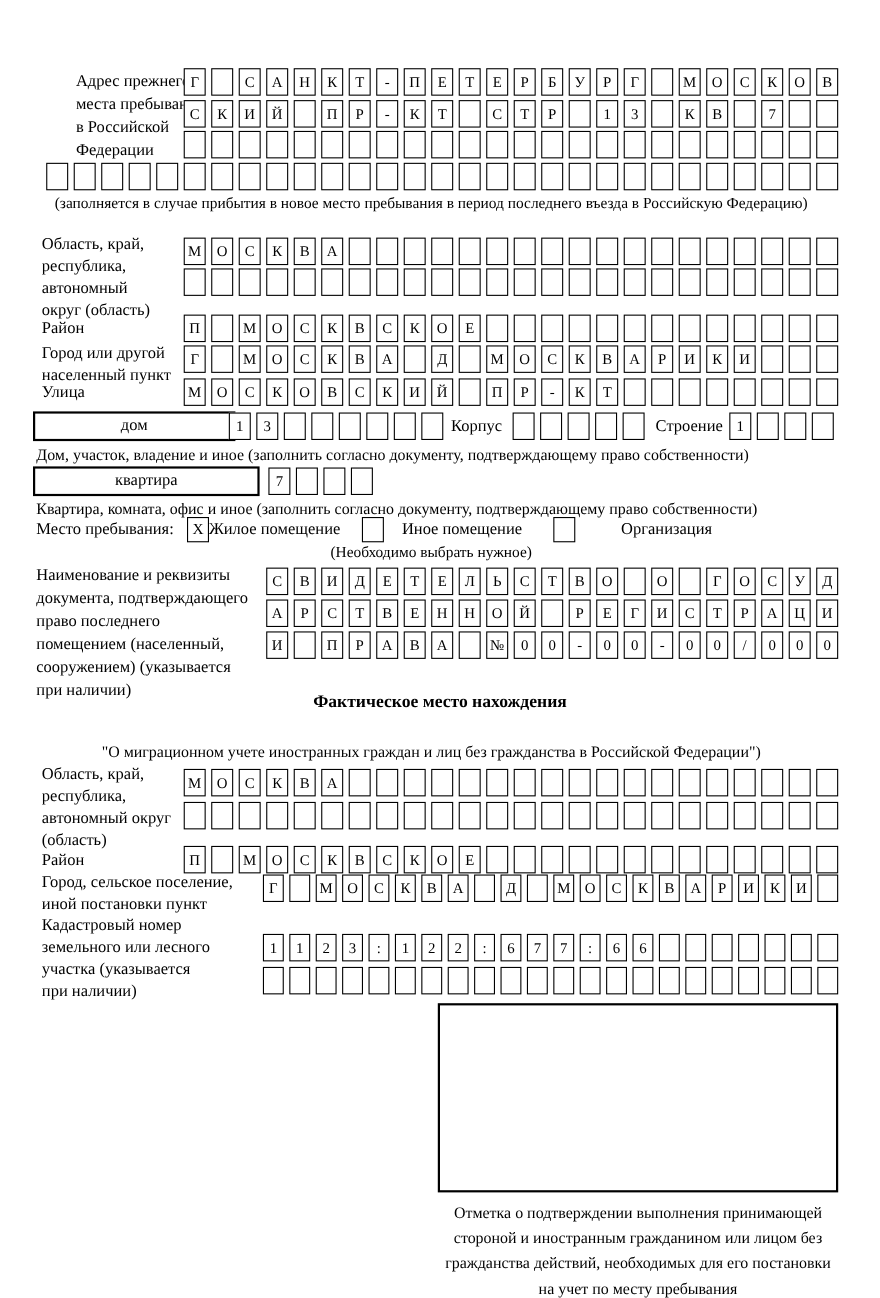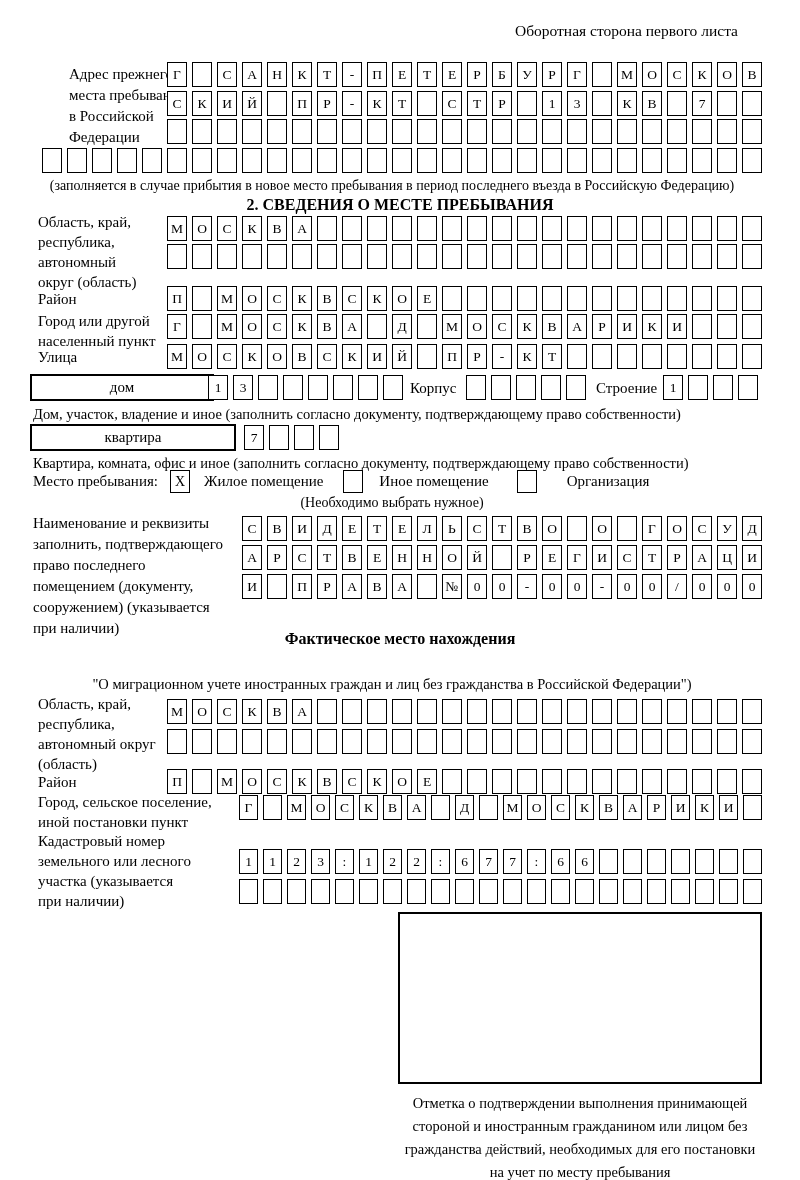"Оборотная сторона первого листа" div.hdr-note { html: <div>Оборотная сторона первого листа</div> -> none }
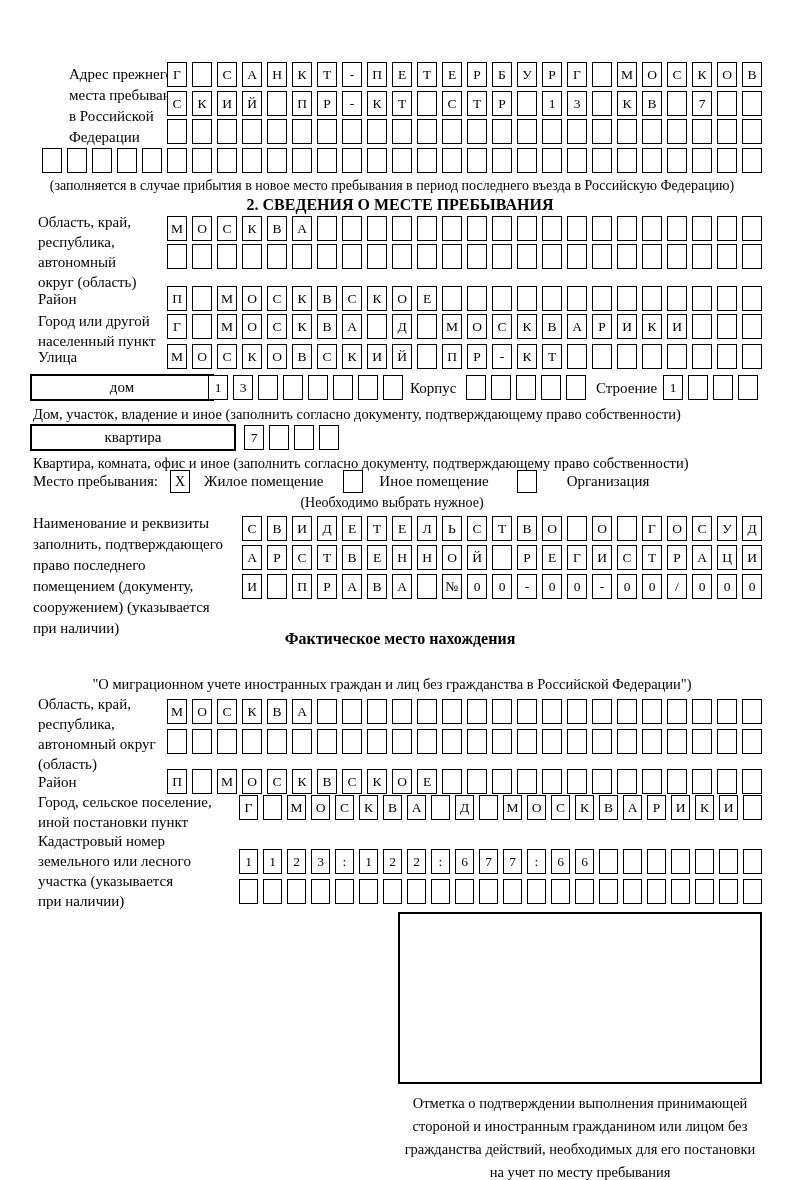"2. СВЕДЕНИЯ О МЕСТЕ ПРЕБЫВАНИЯ" div.title { html: <div>2. СВЕДЕНИЯ О МЕСТЕ ПРЕБЫВАНИЯ</div> -> none }
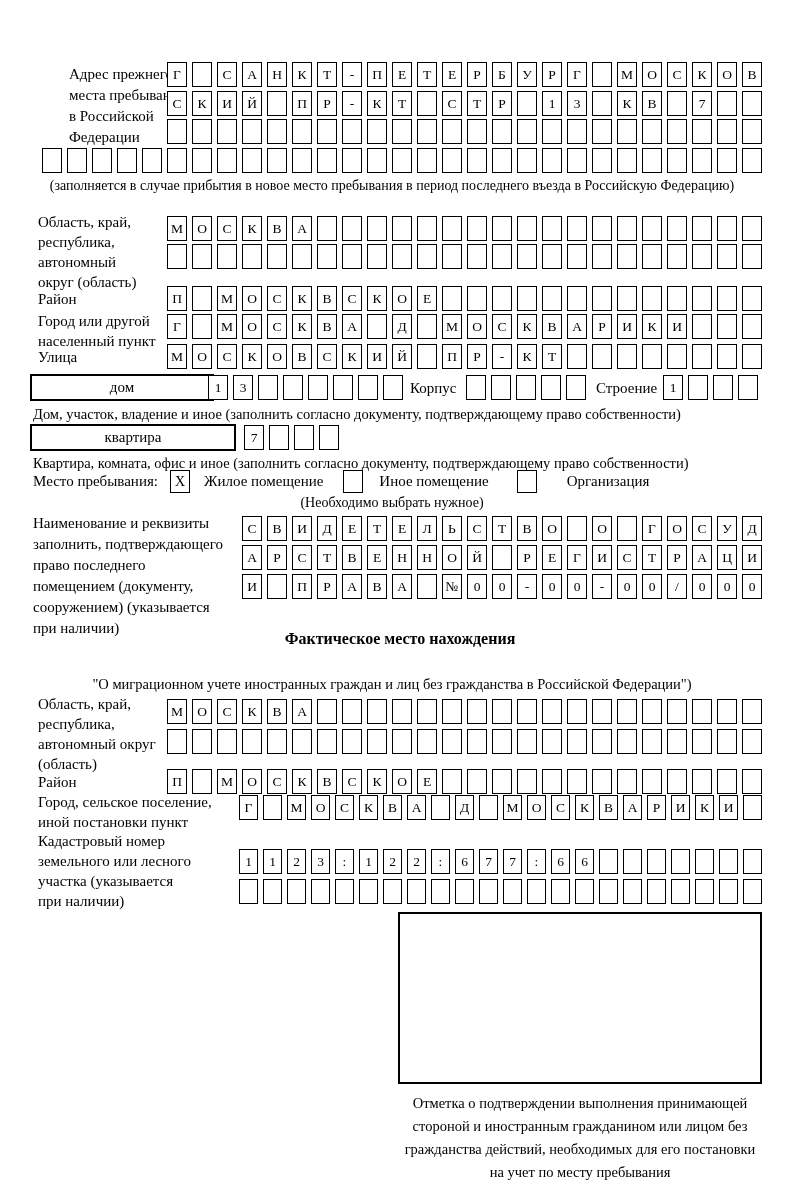"Жилое помещение" span.inline-lbl { margin-left: 14px -> none }
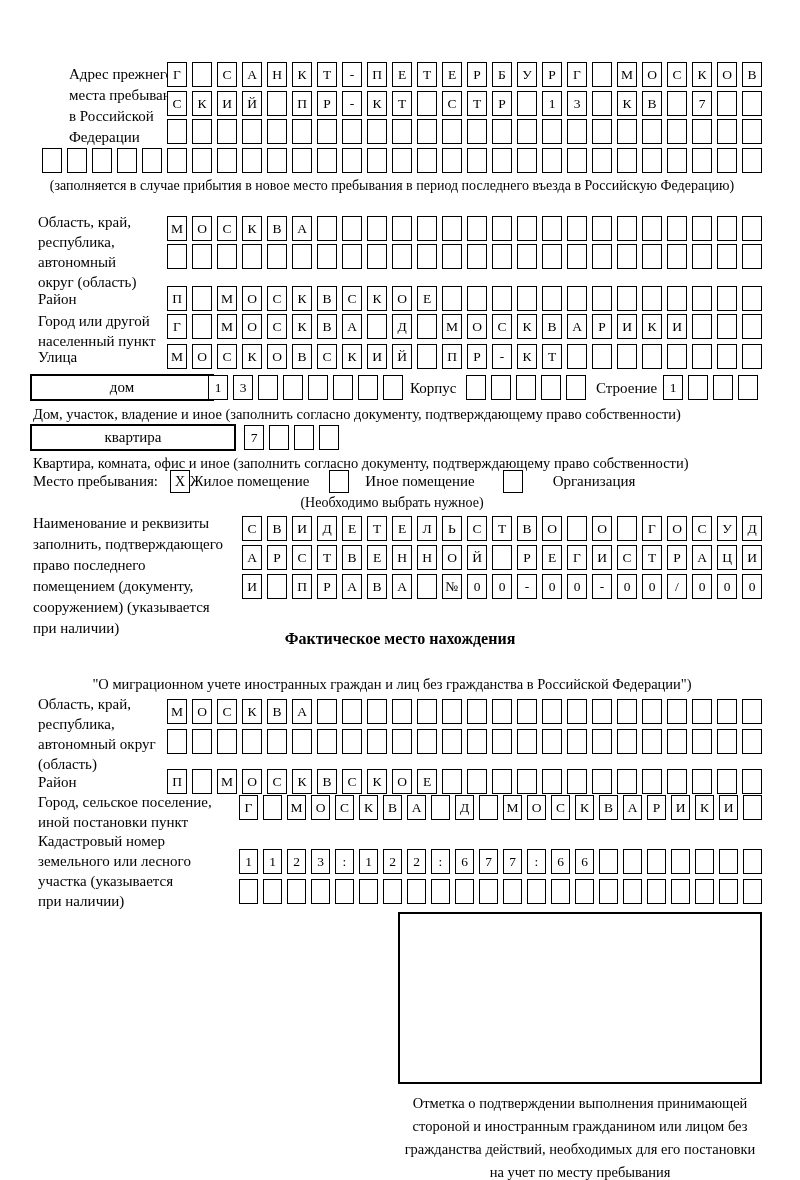"Организация" span.inline-lbl { margin-left: 30px -> 42px }
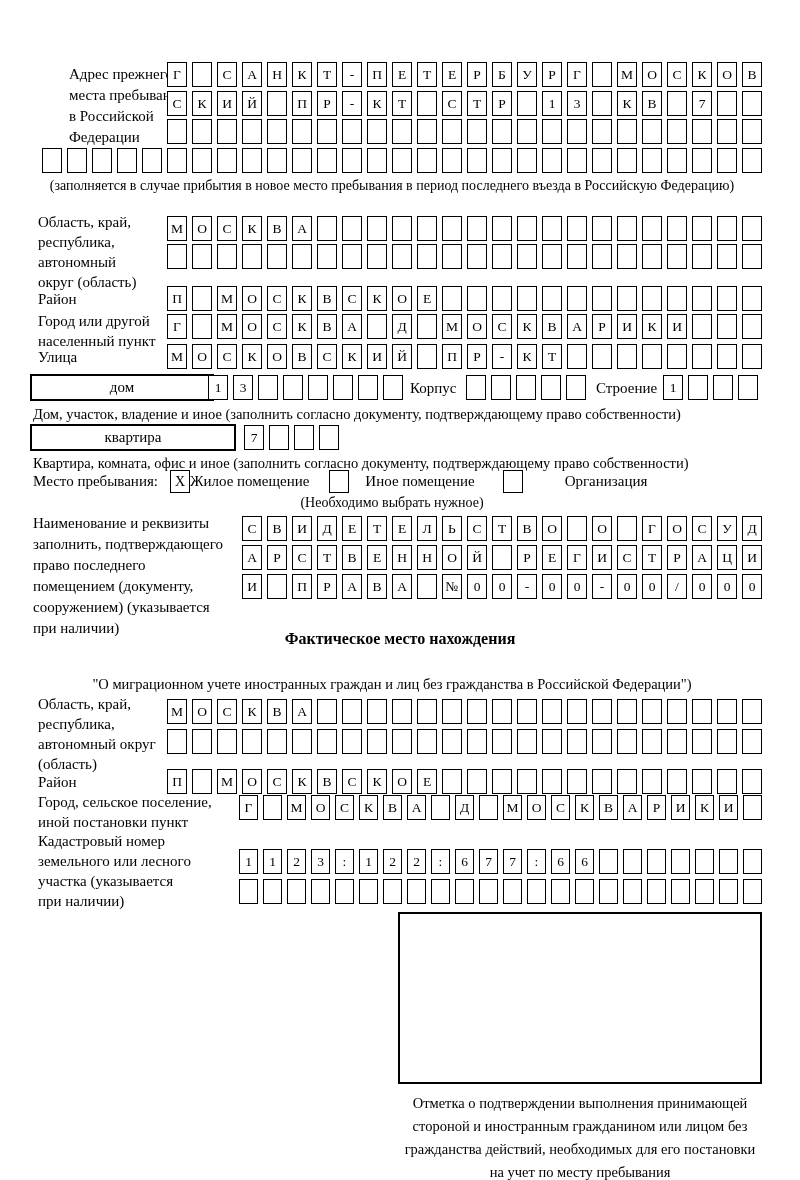"заполнить, подтверждающего" div { text: заполнить -> документа }
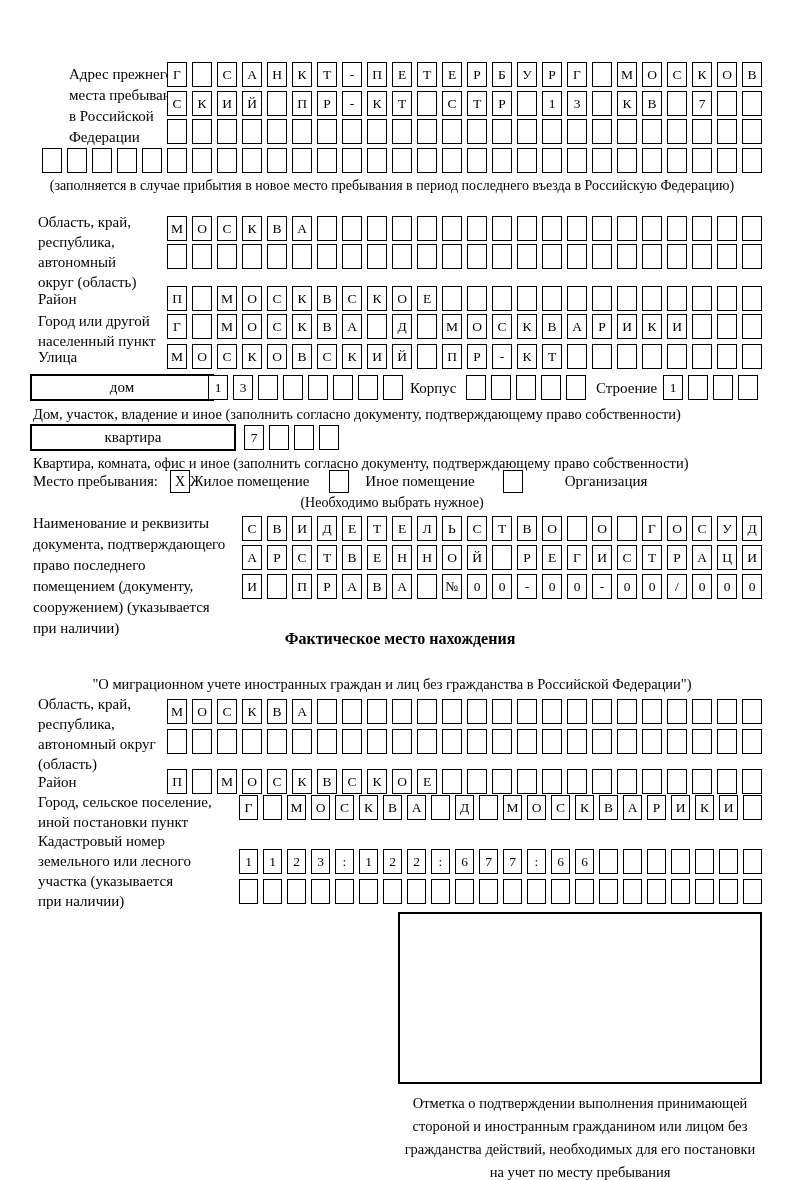"помещением (документу," div { text: документу -> населенный }
